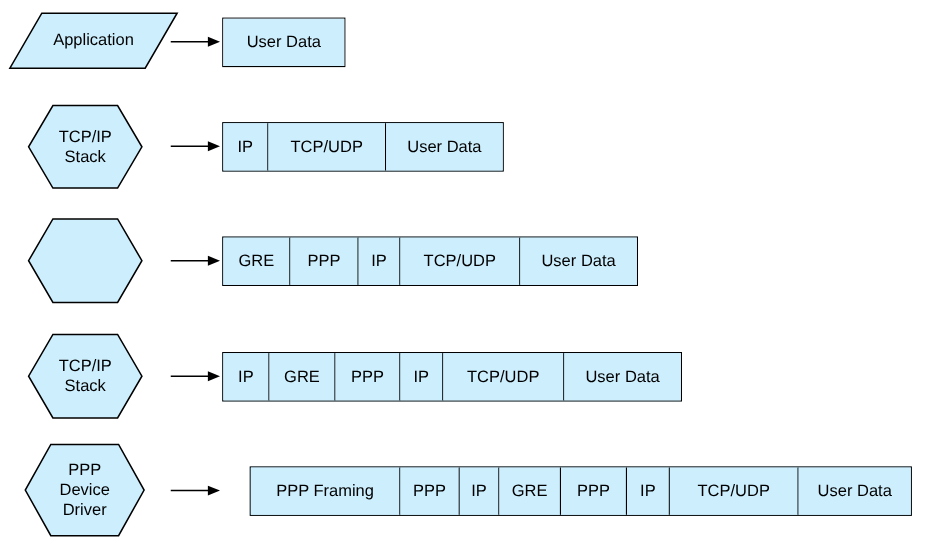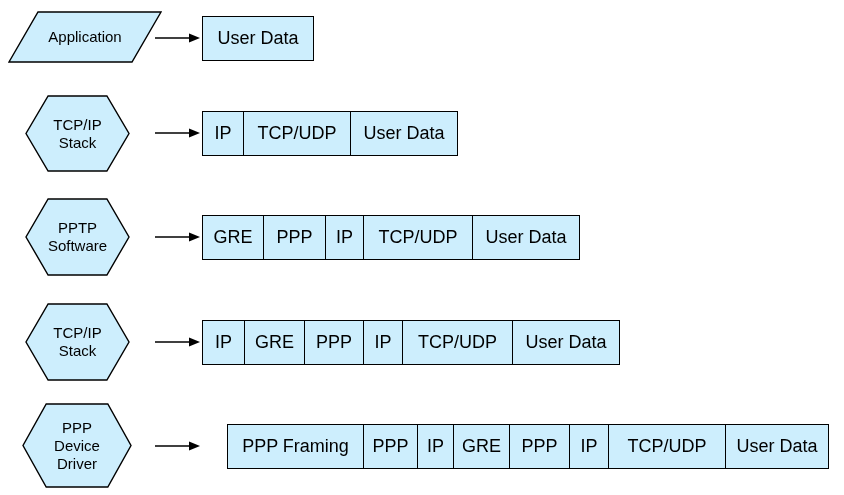"User Data" .seg { font-size: 18px -> 15px }
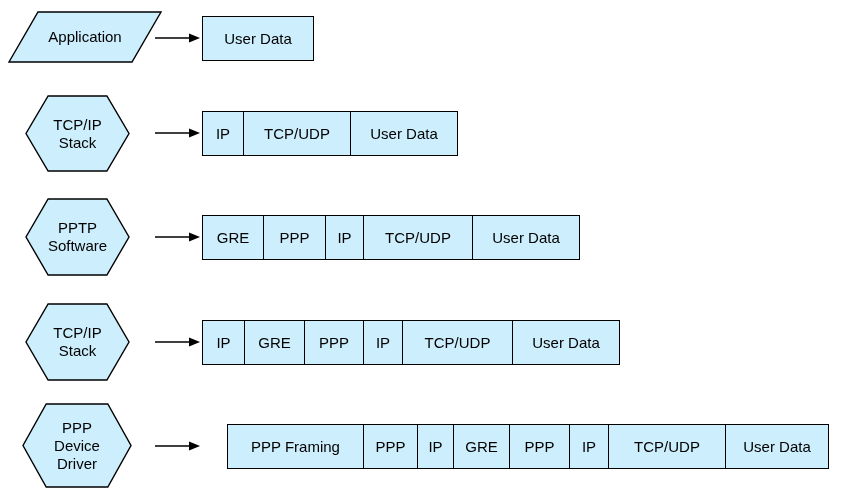"PPTP" span.shape-label { html: <span>PPTP Software</span> -> none }
